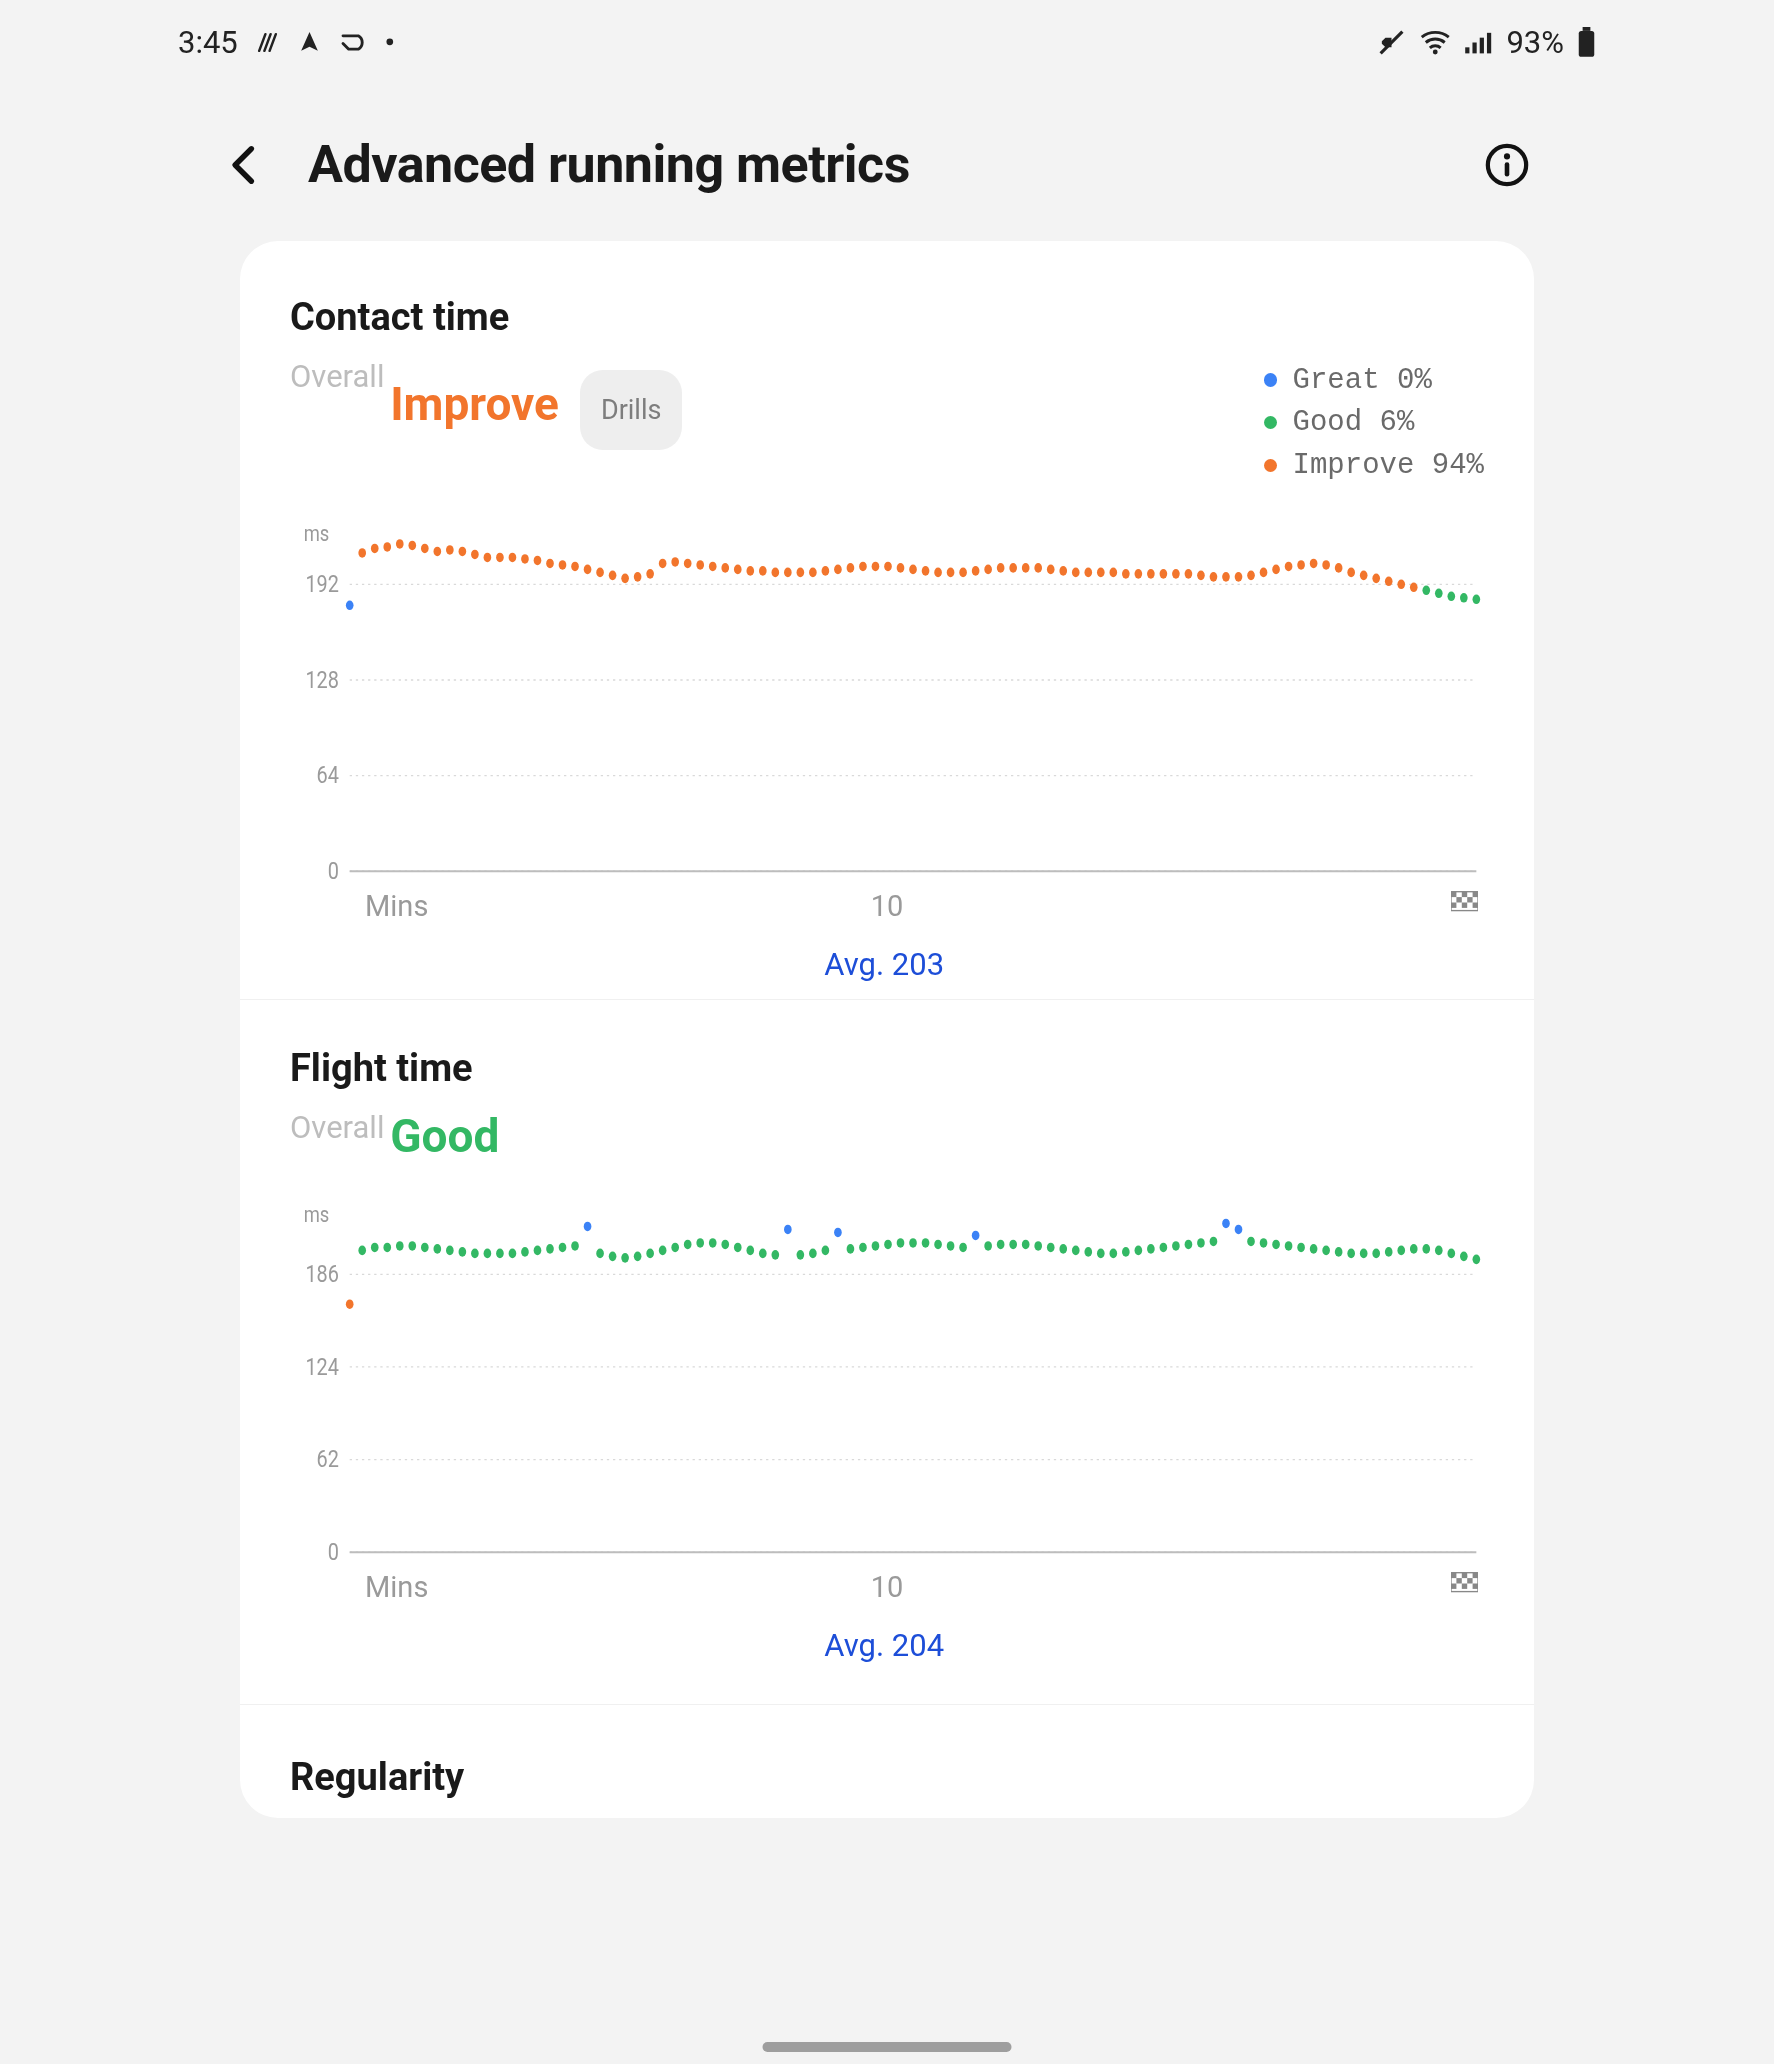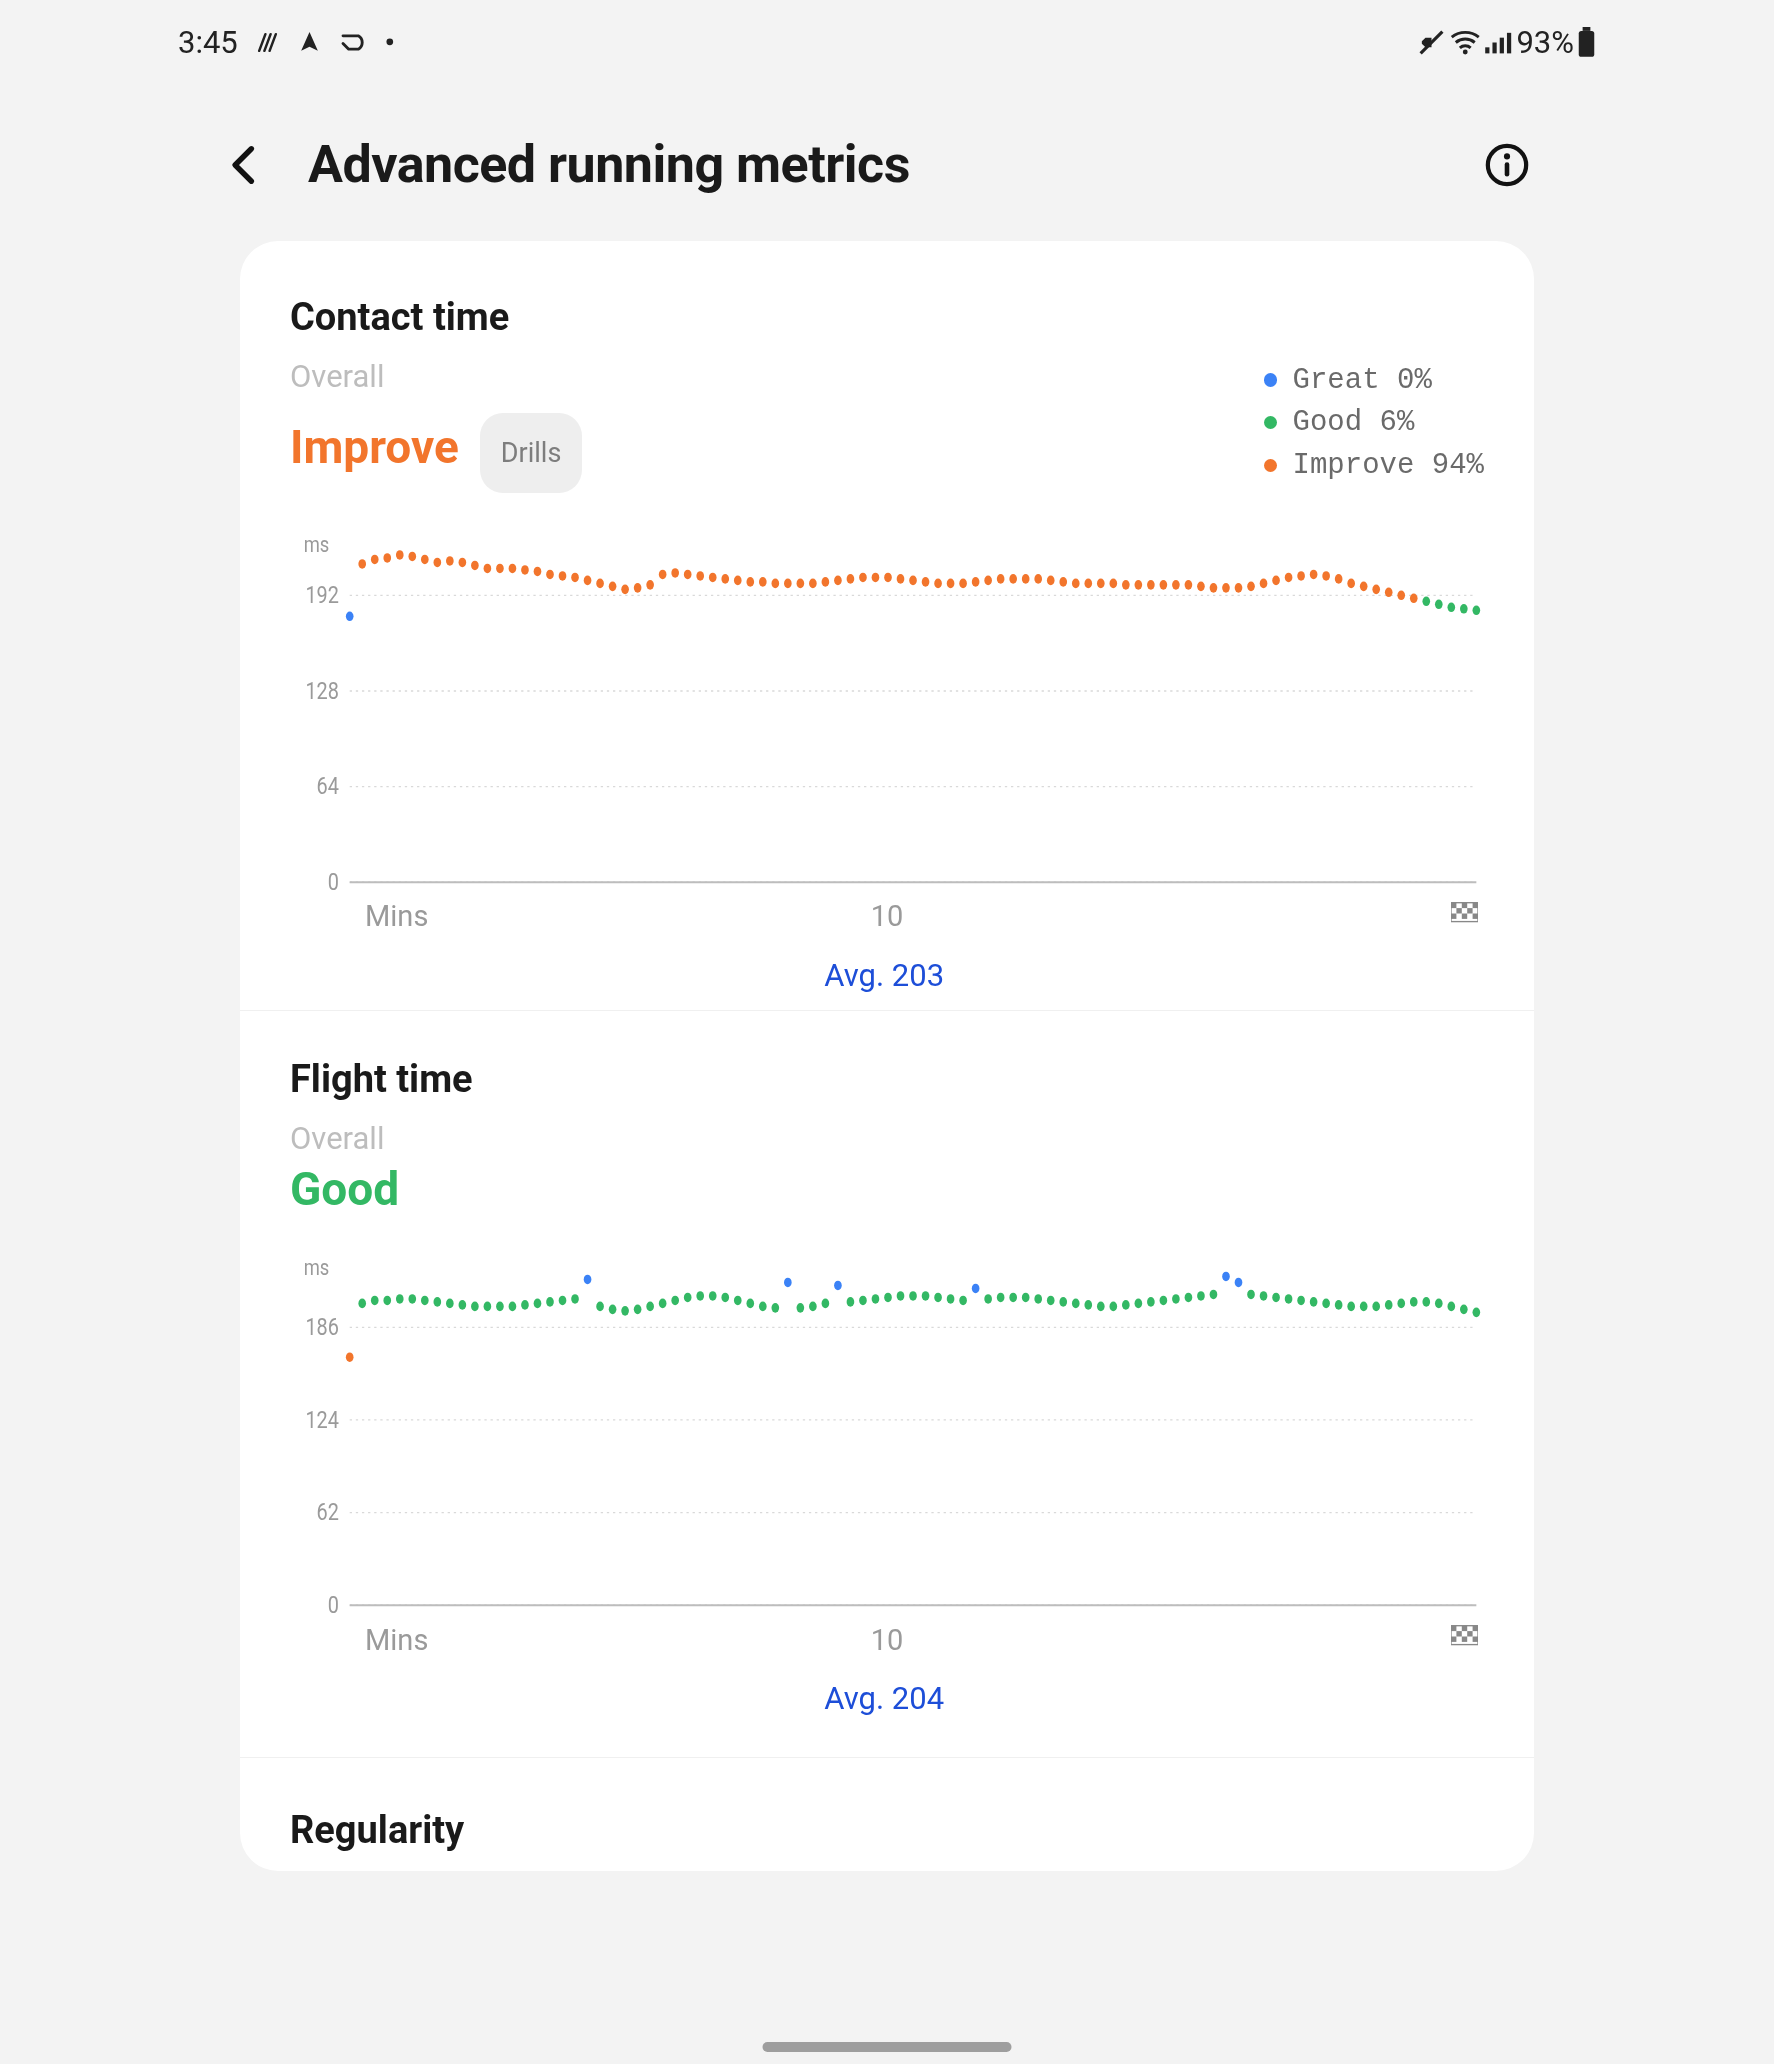"93%" .statusbar .right { gap: 3px -> 13px }
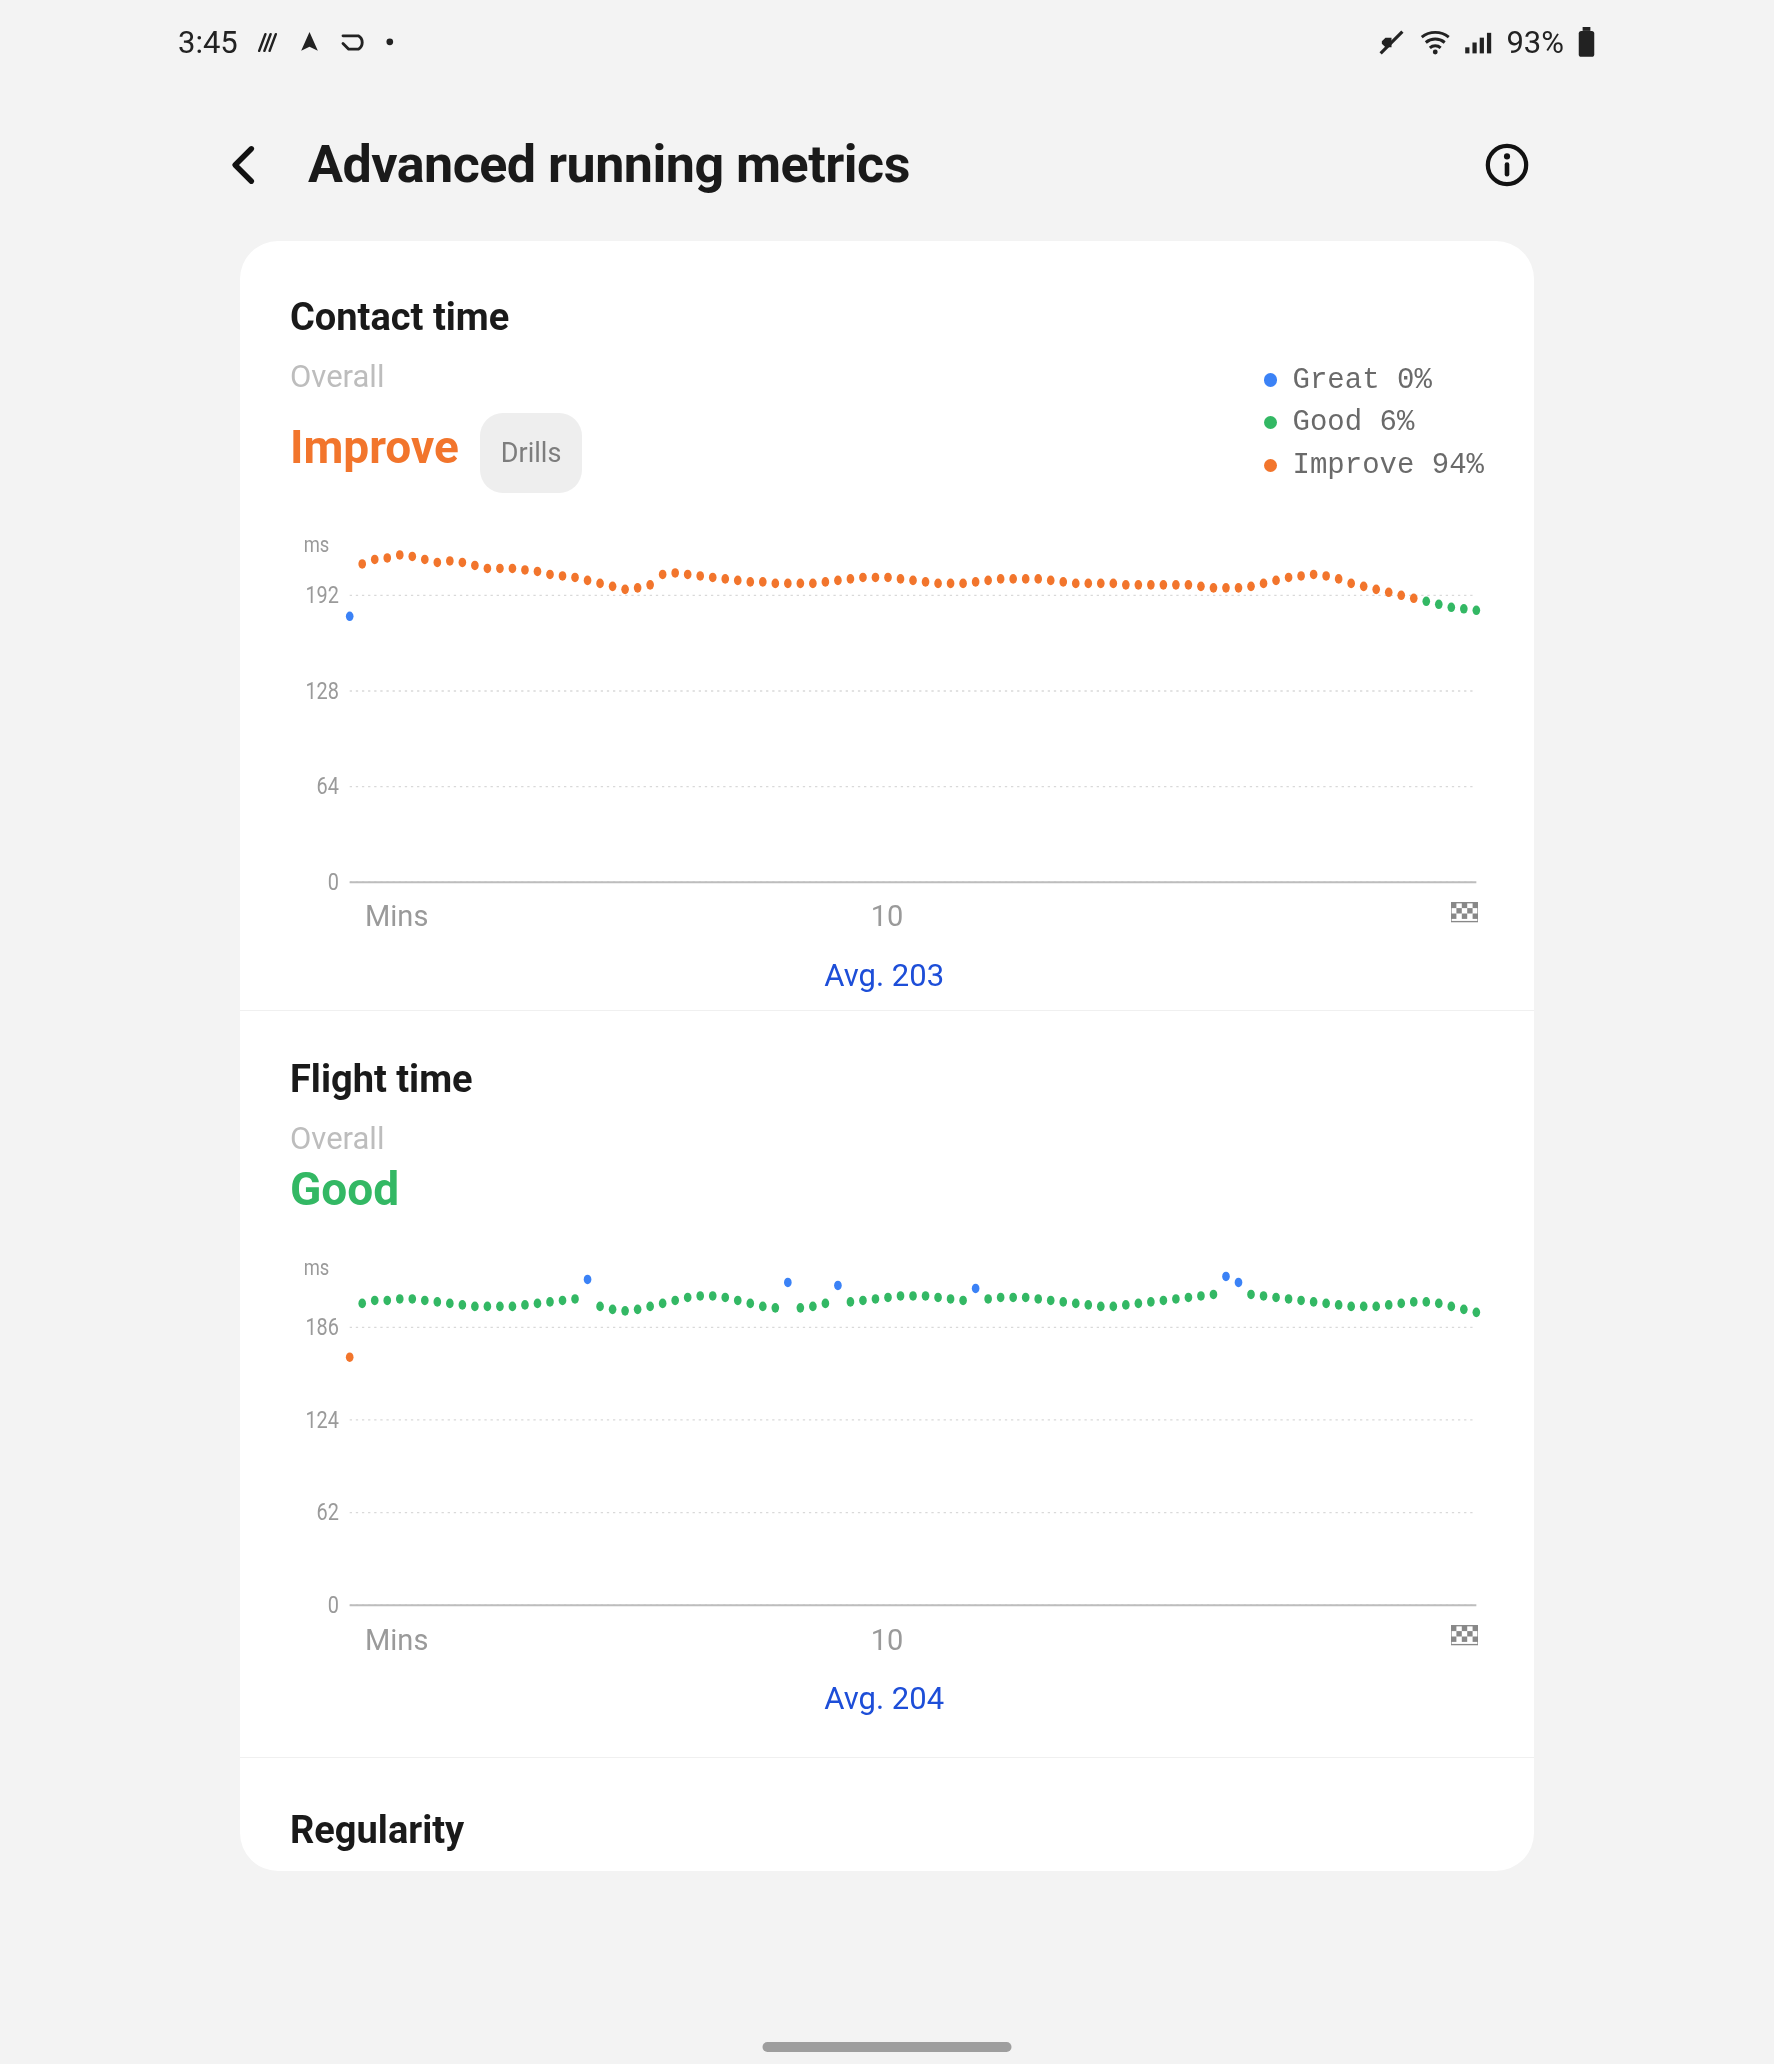"Overall" .overall-col { flex-direction: column -> row }
